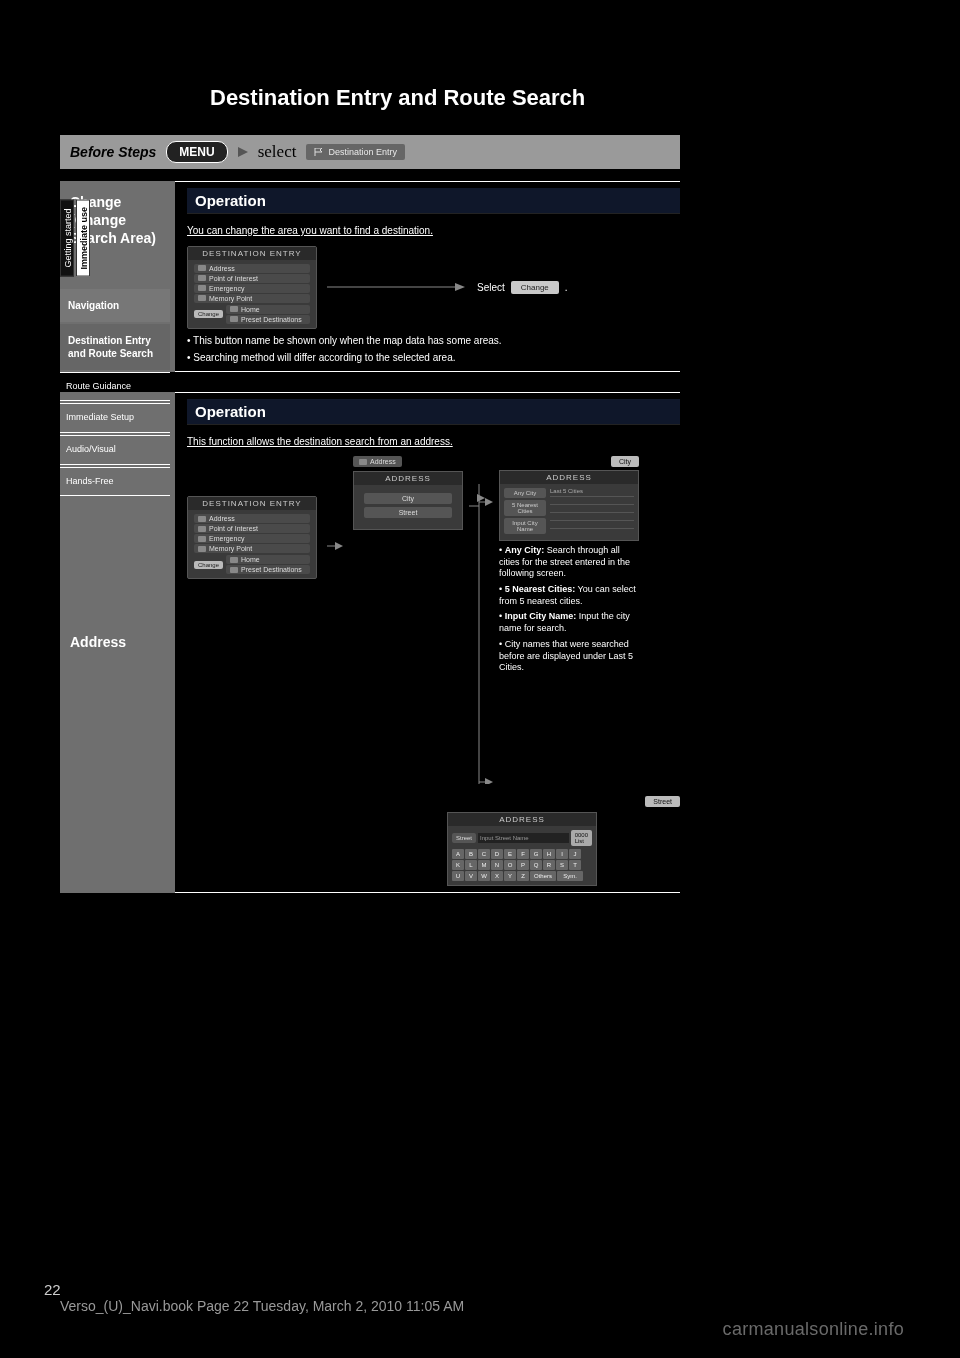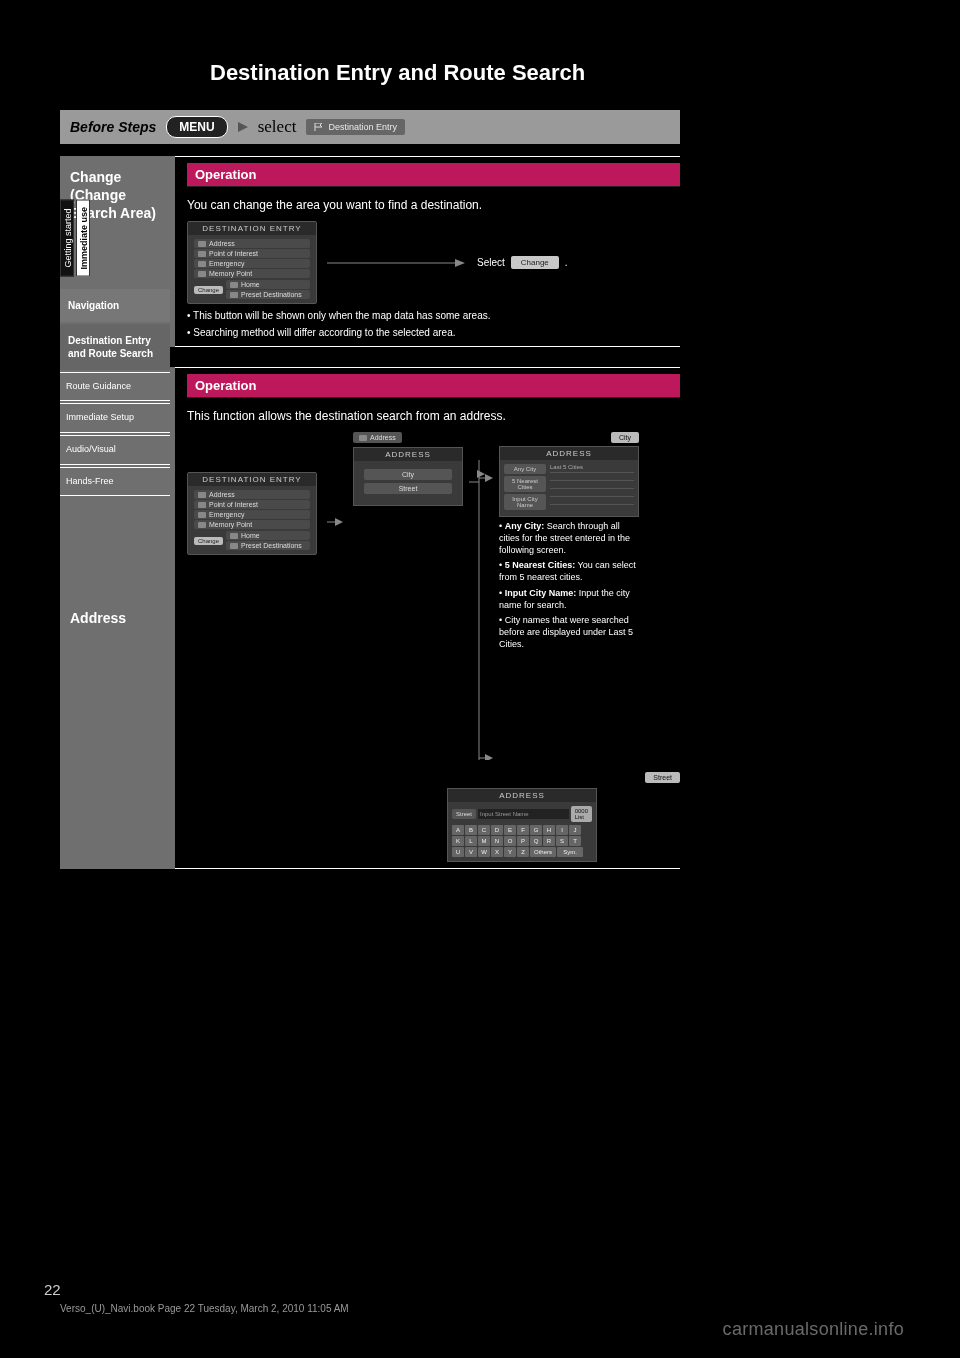"Destination Entry and Route Search" .page { padding: 60px 60px 40px 60px -> 85px 60px 40px 60px }
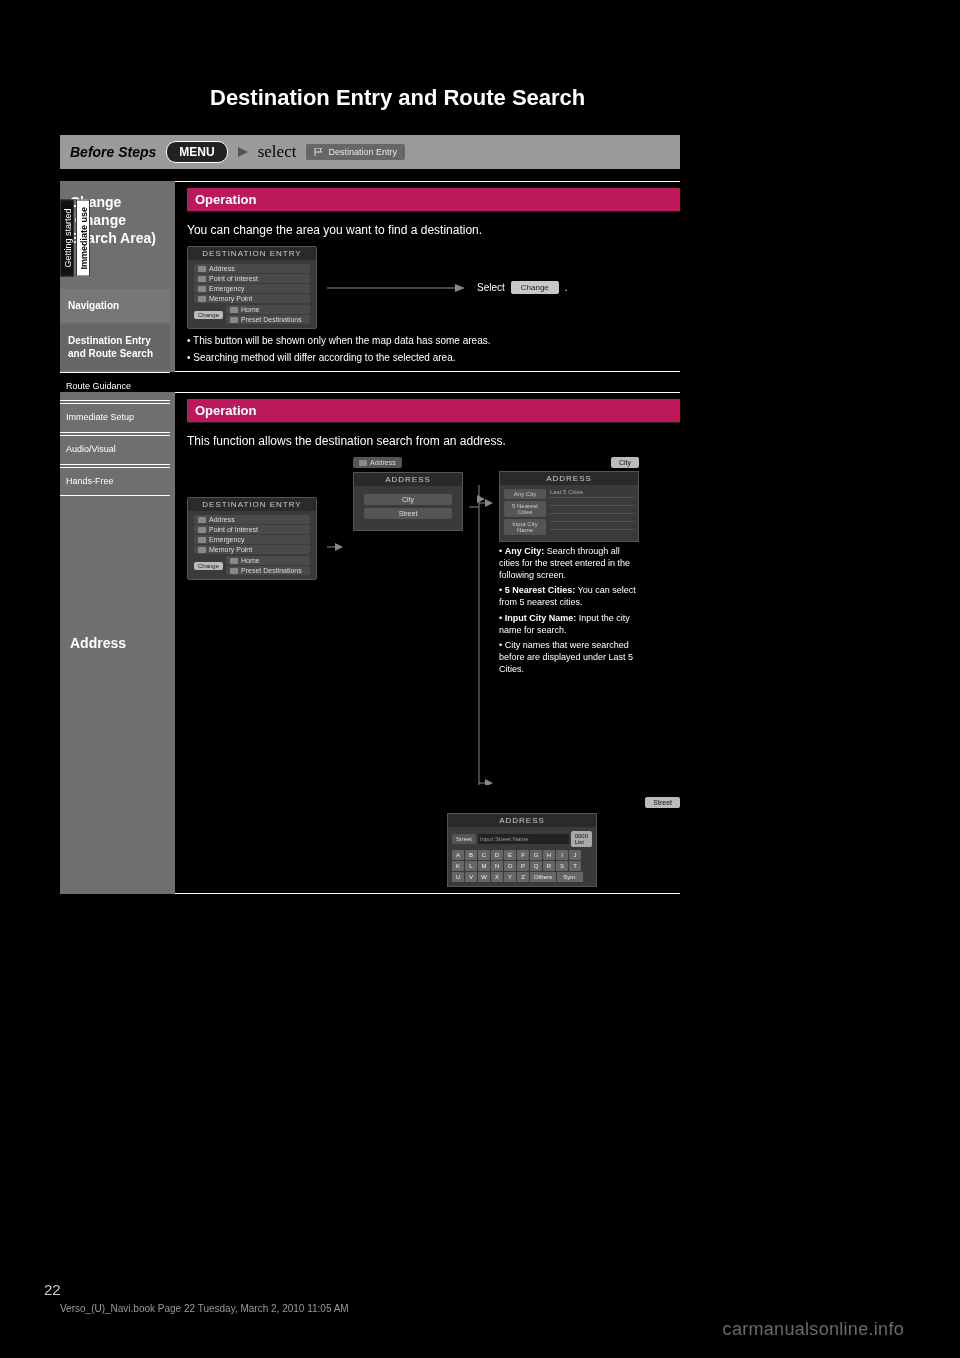"Operation" .operation-bar { background: #be185d -> #0f172a; font-size: 13px -> 15px }
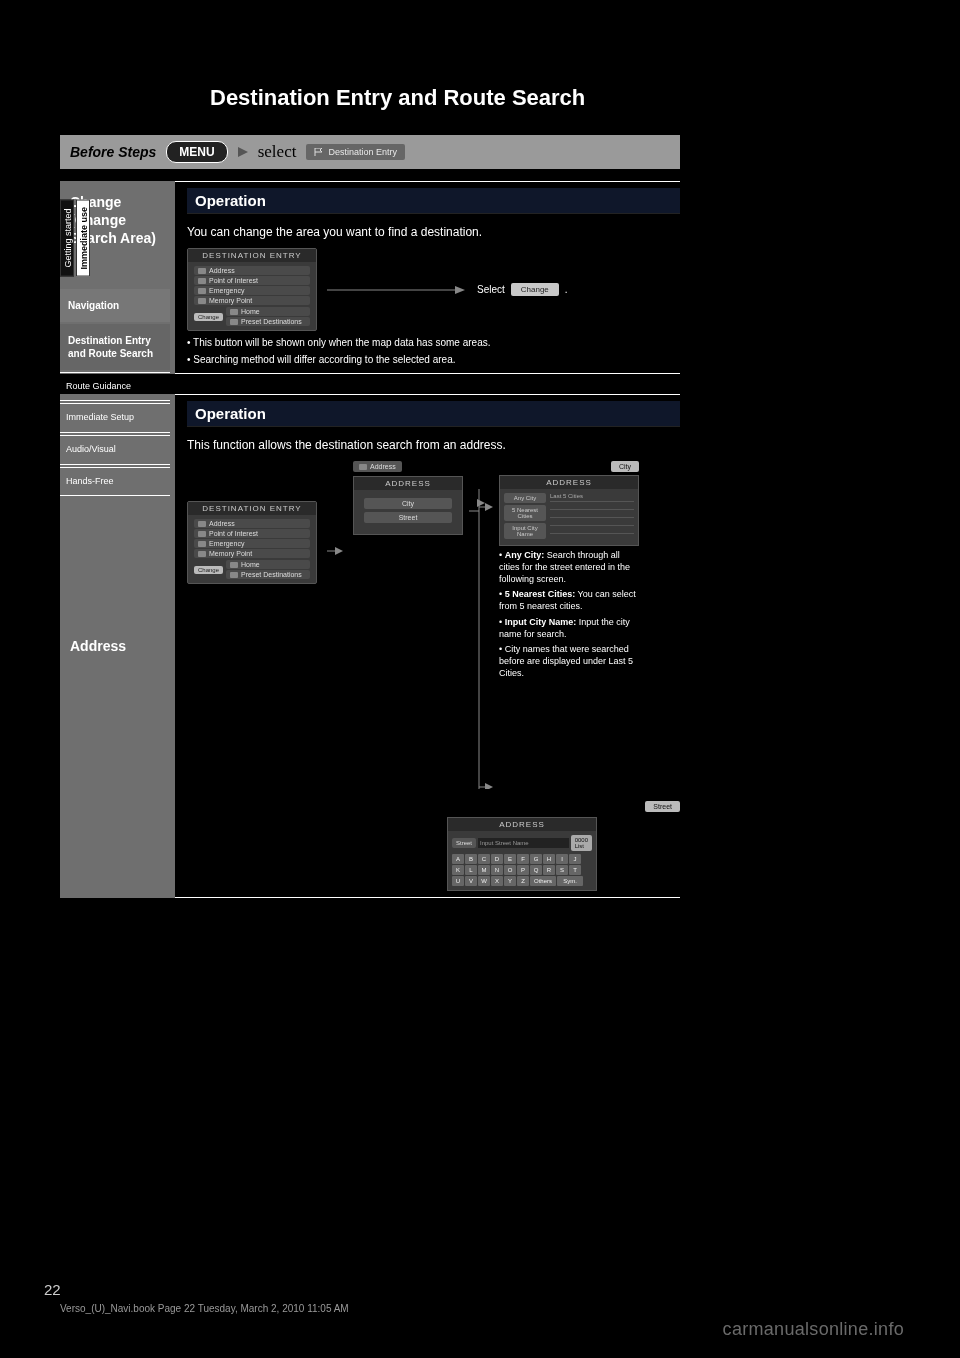"You can change the area" .desc { font-size: 12px -> 10px; text-decoration: none -> underline }
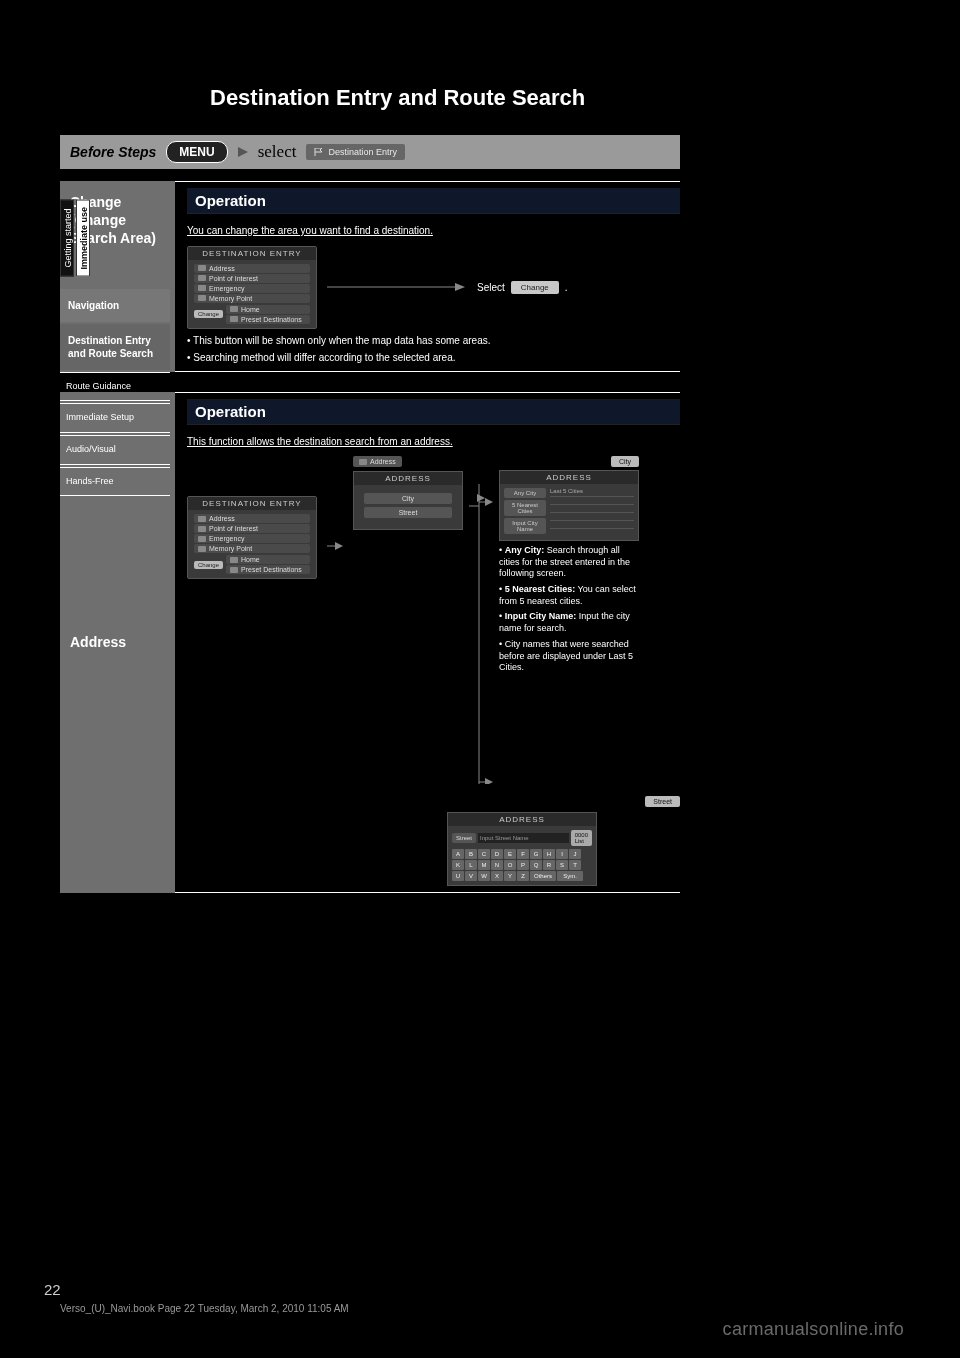"• This button will be" div.note-dot { text: will -> name }
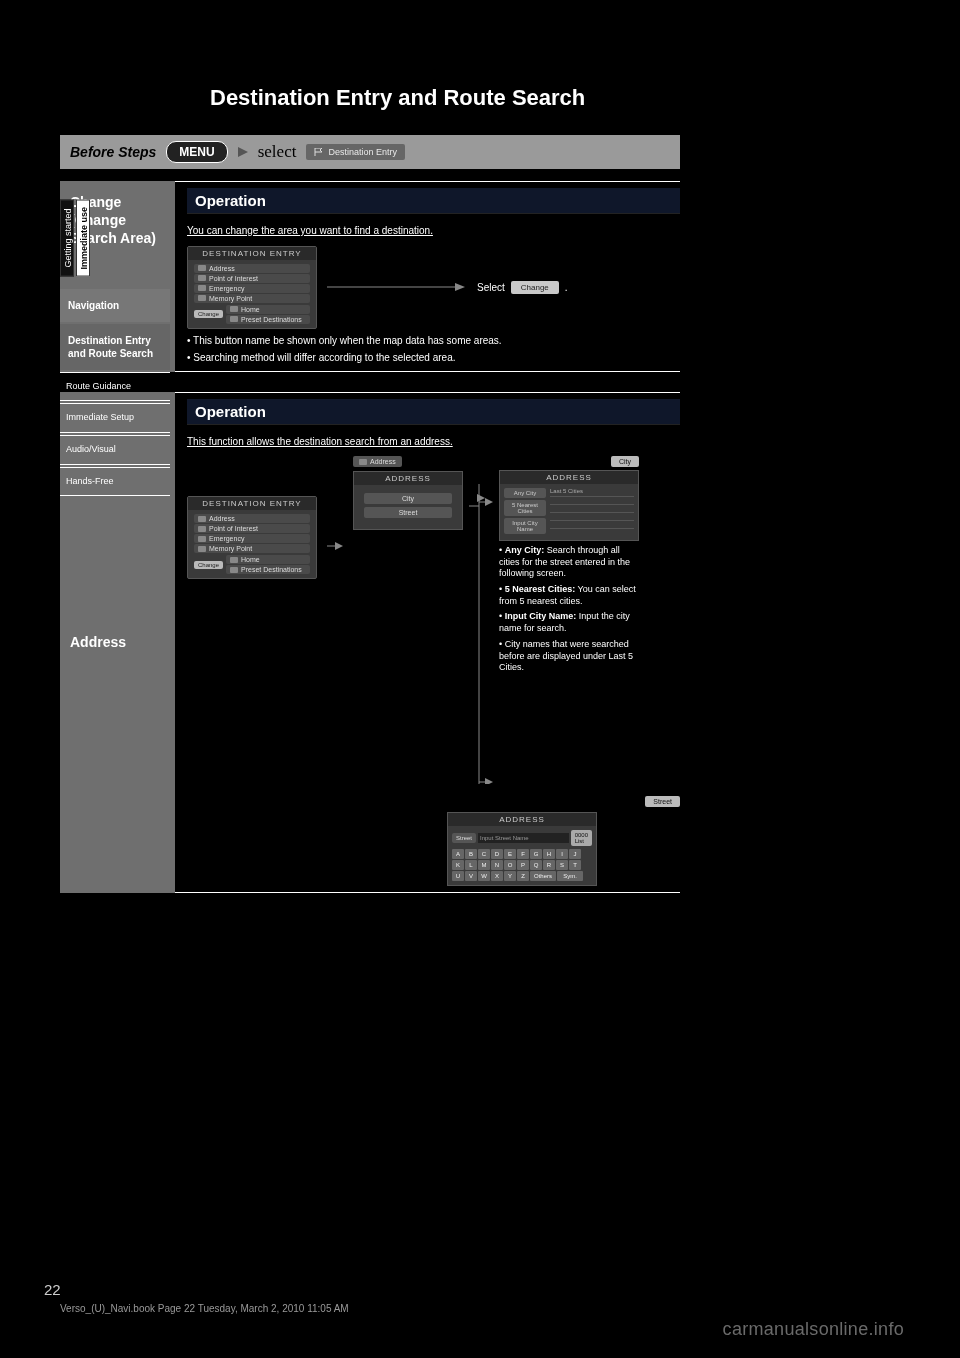"Verso_(U)_Navi.book Page 22 Tuesday," .bottom-fine { font-size: 10px -> 14px }
